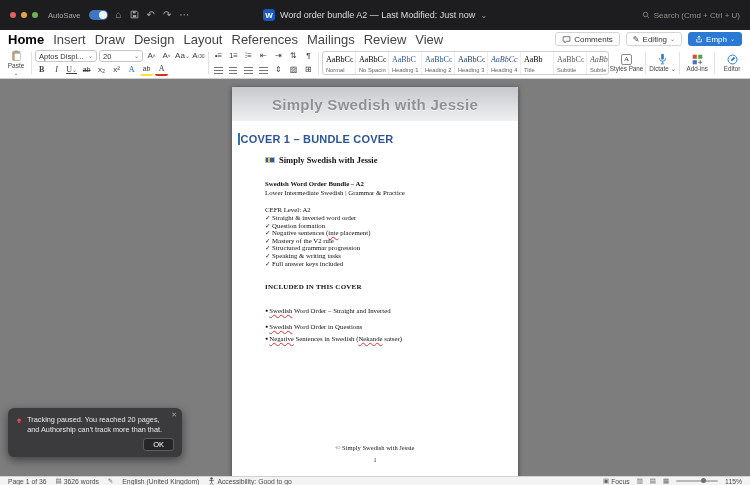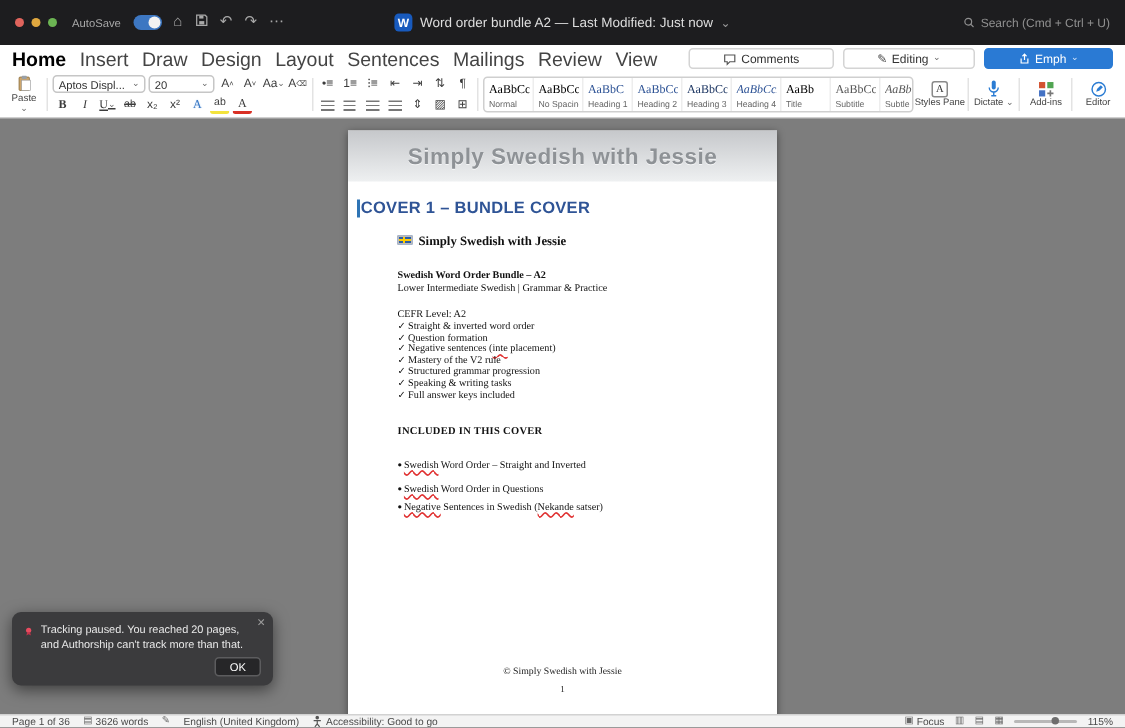"Sentences" span.rtab { text: Sentences -> References }
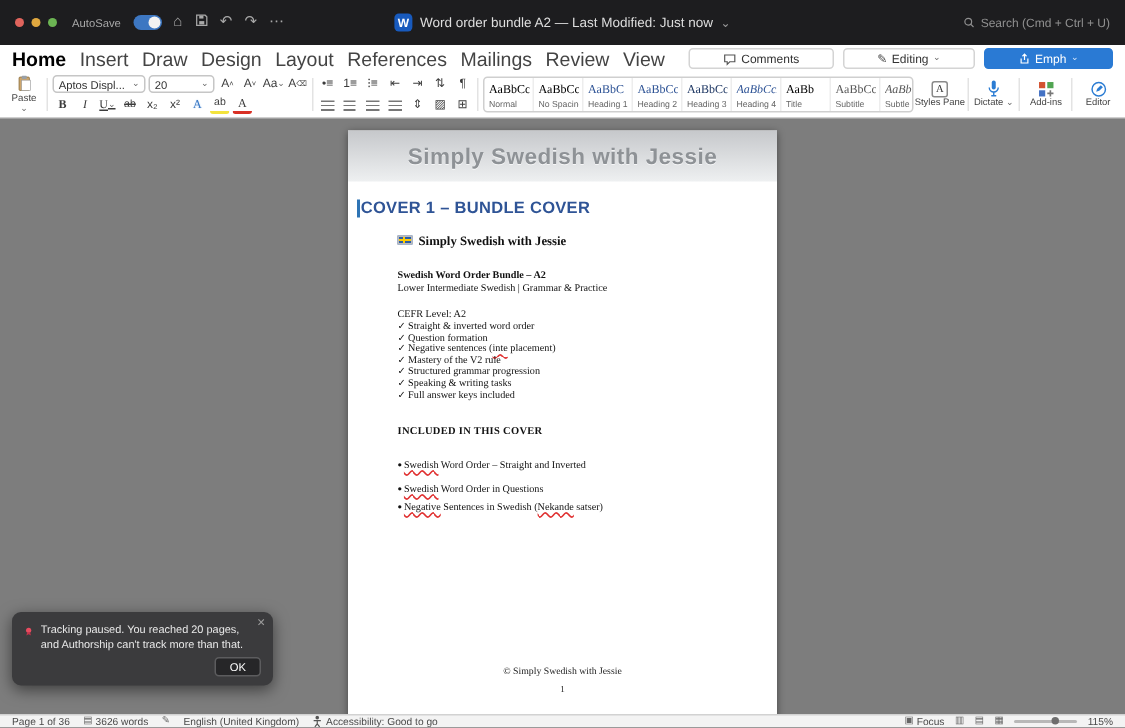"Comments" .pill { padding: 0 22px -> 0 6px }
